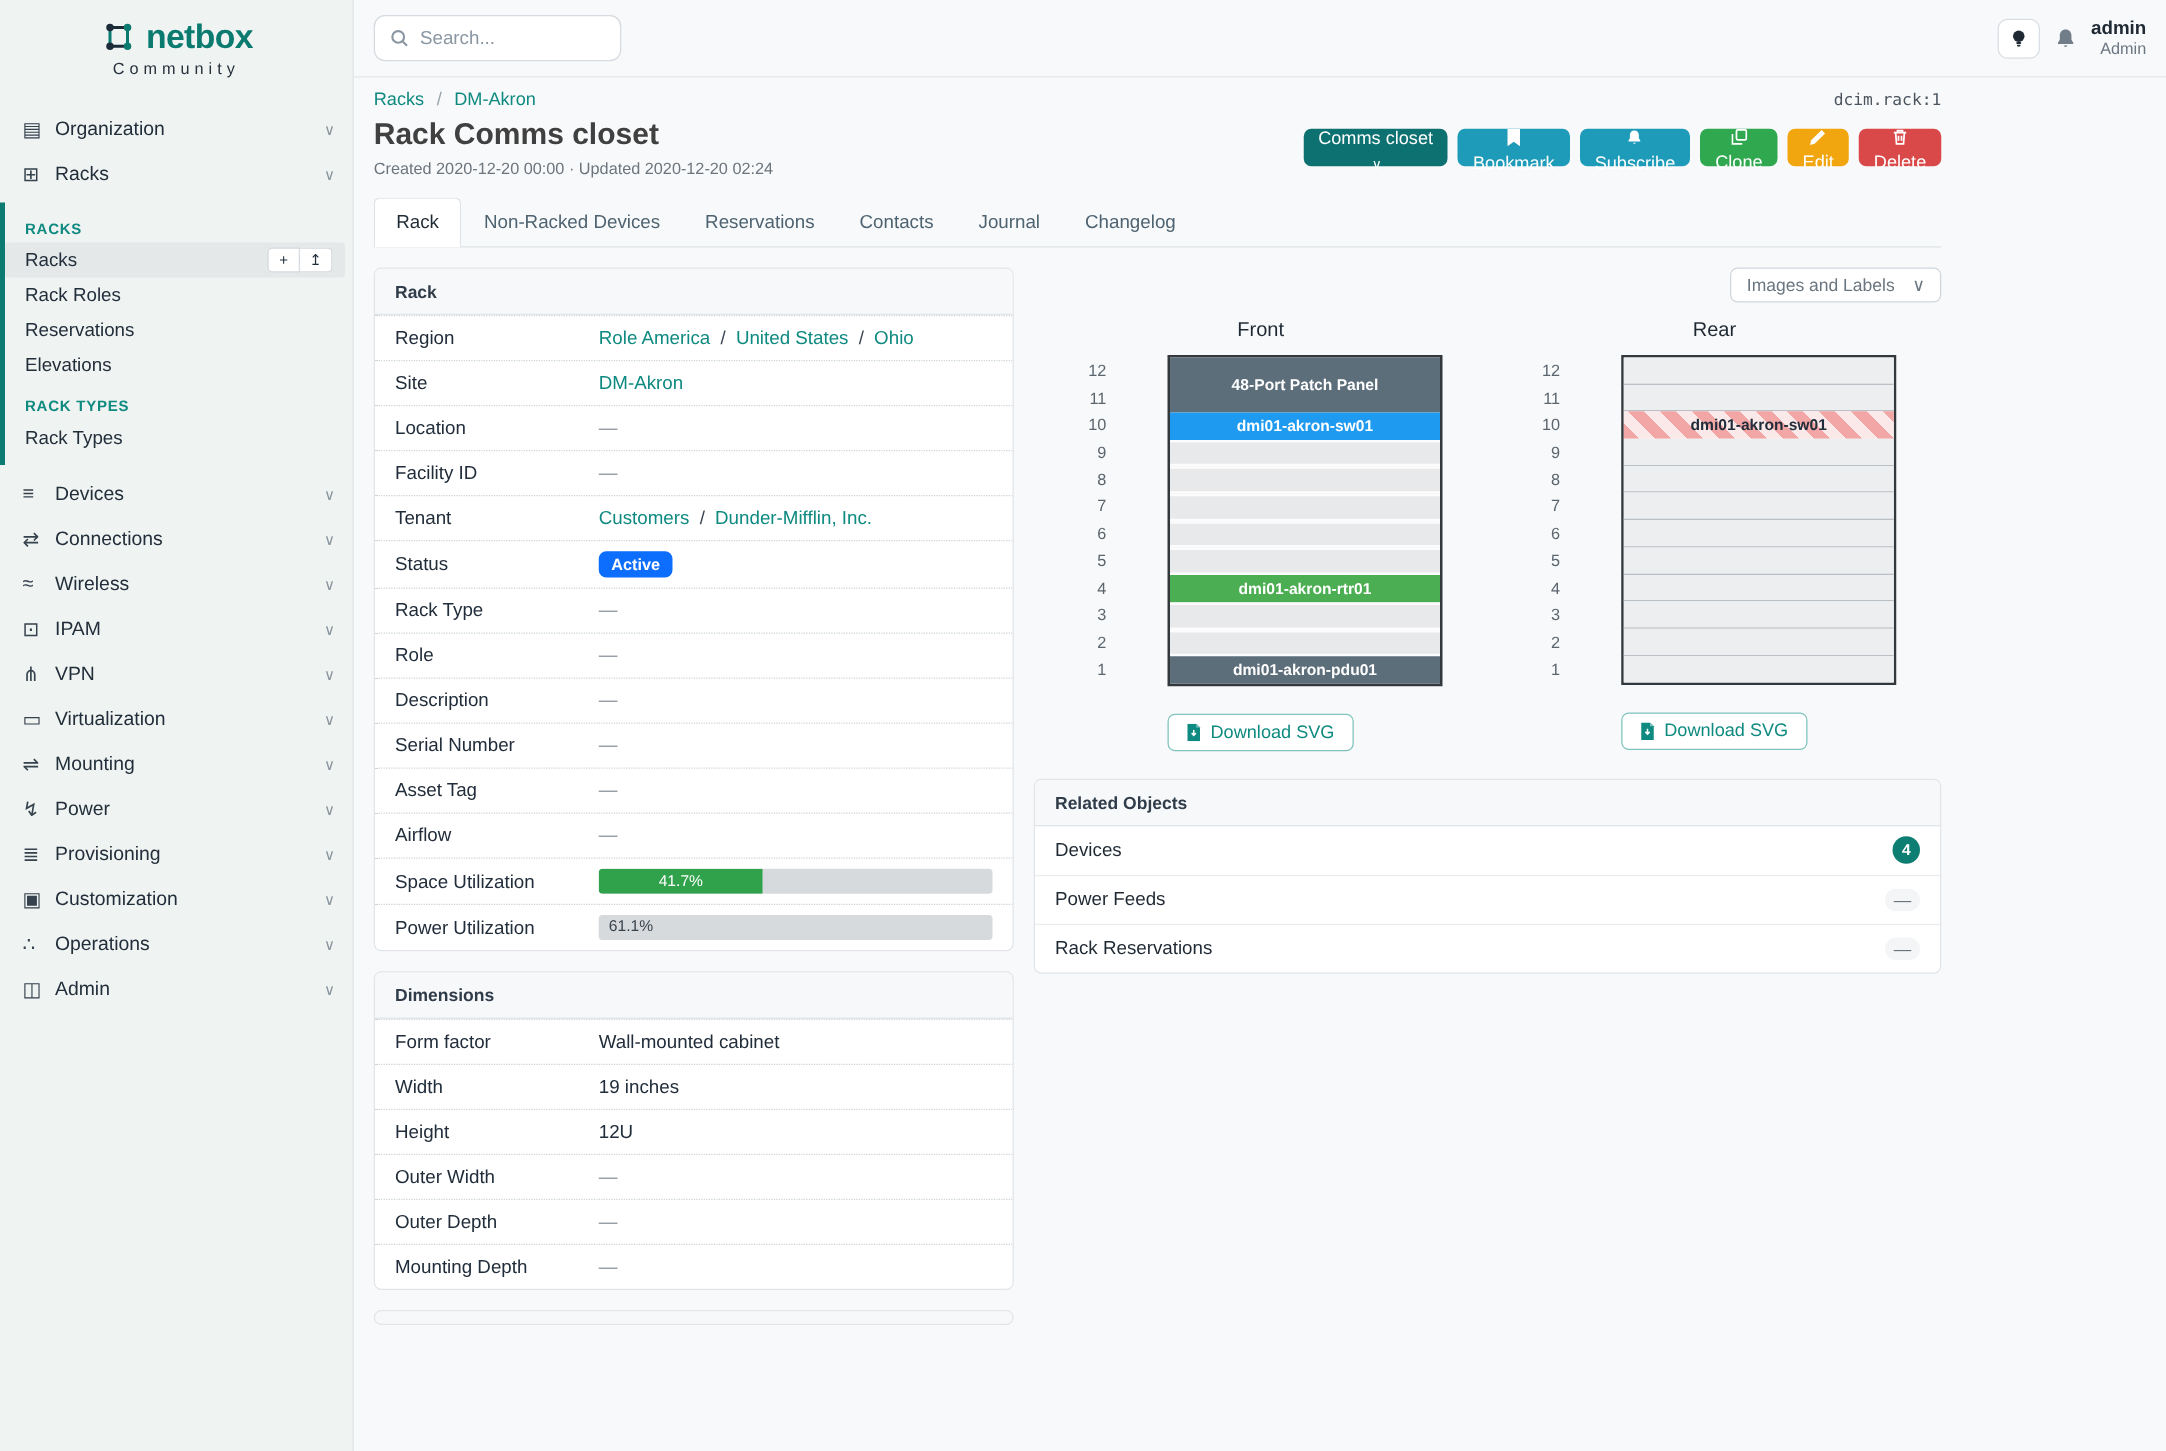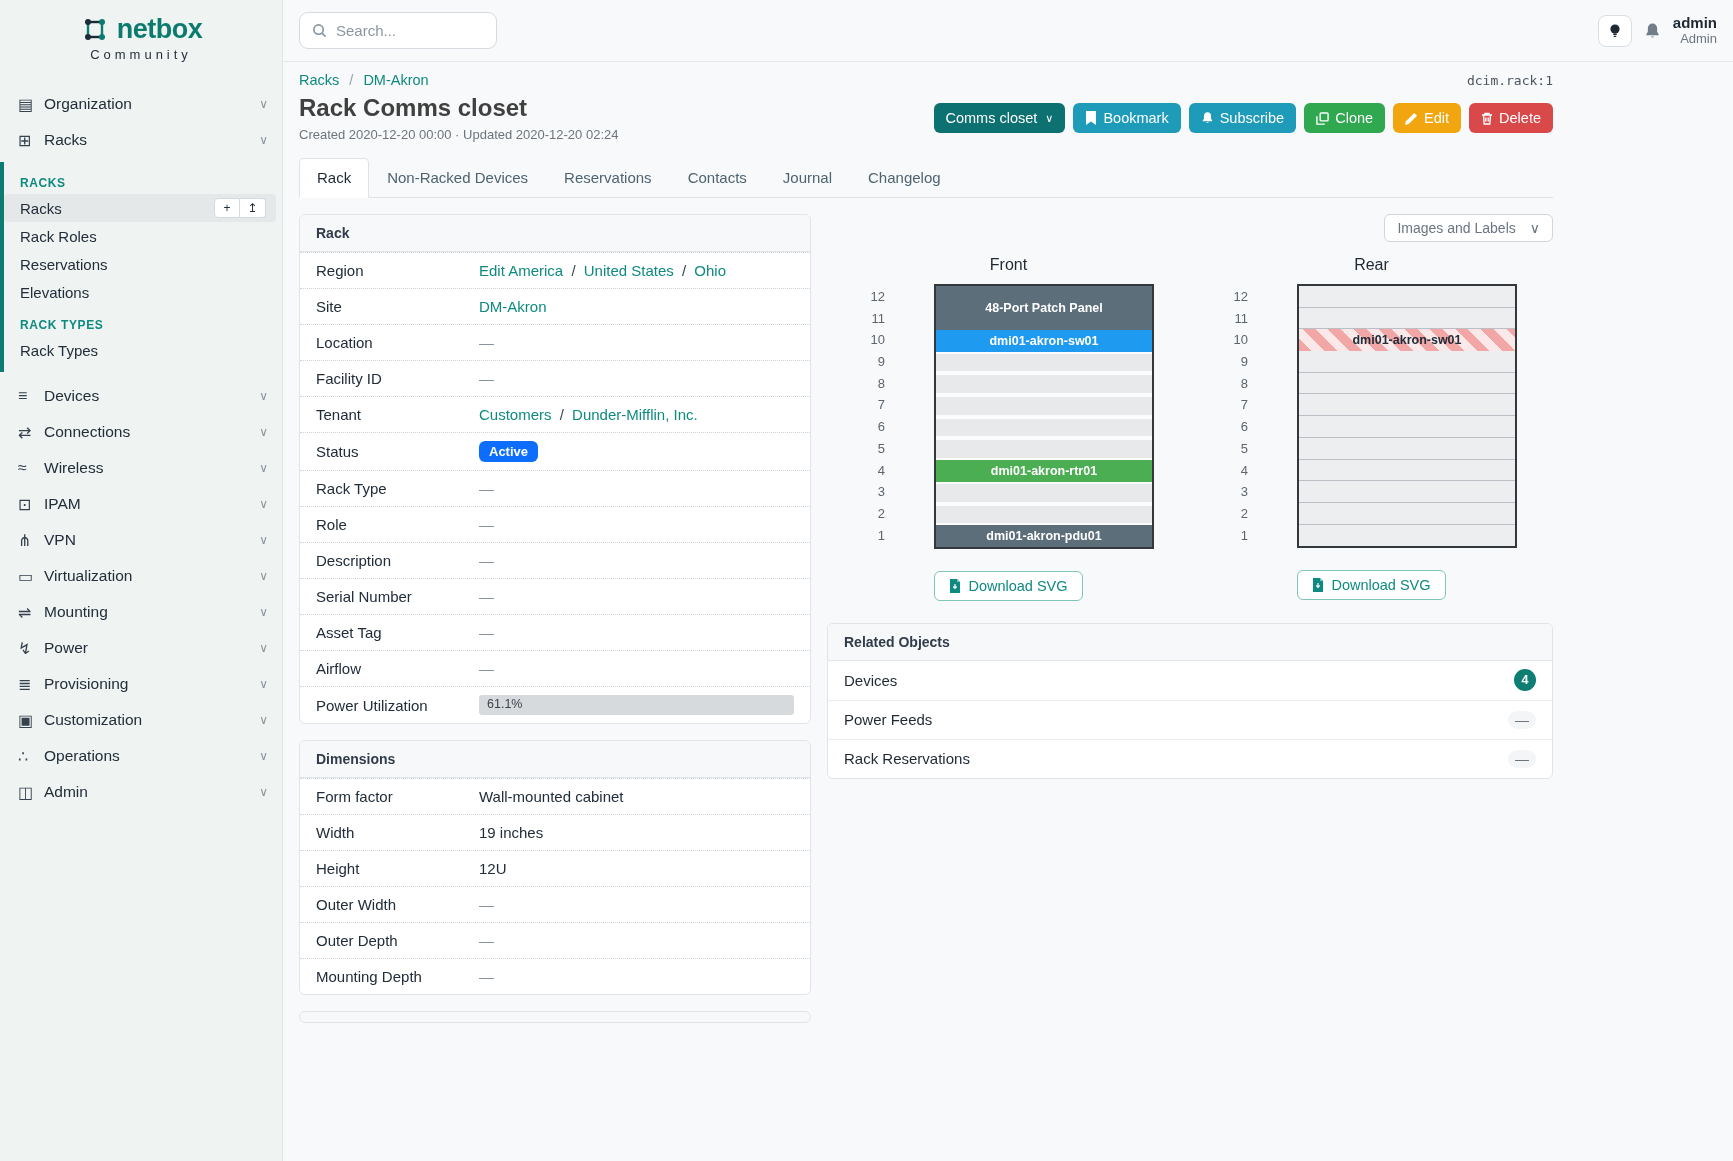"Comms closet" .btn { flex-direction: none -> column }
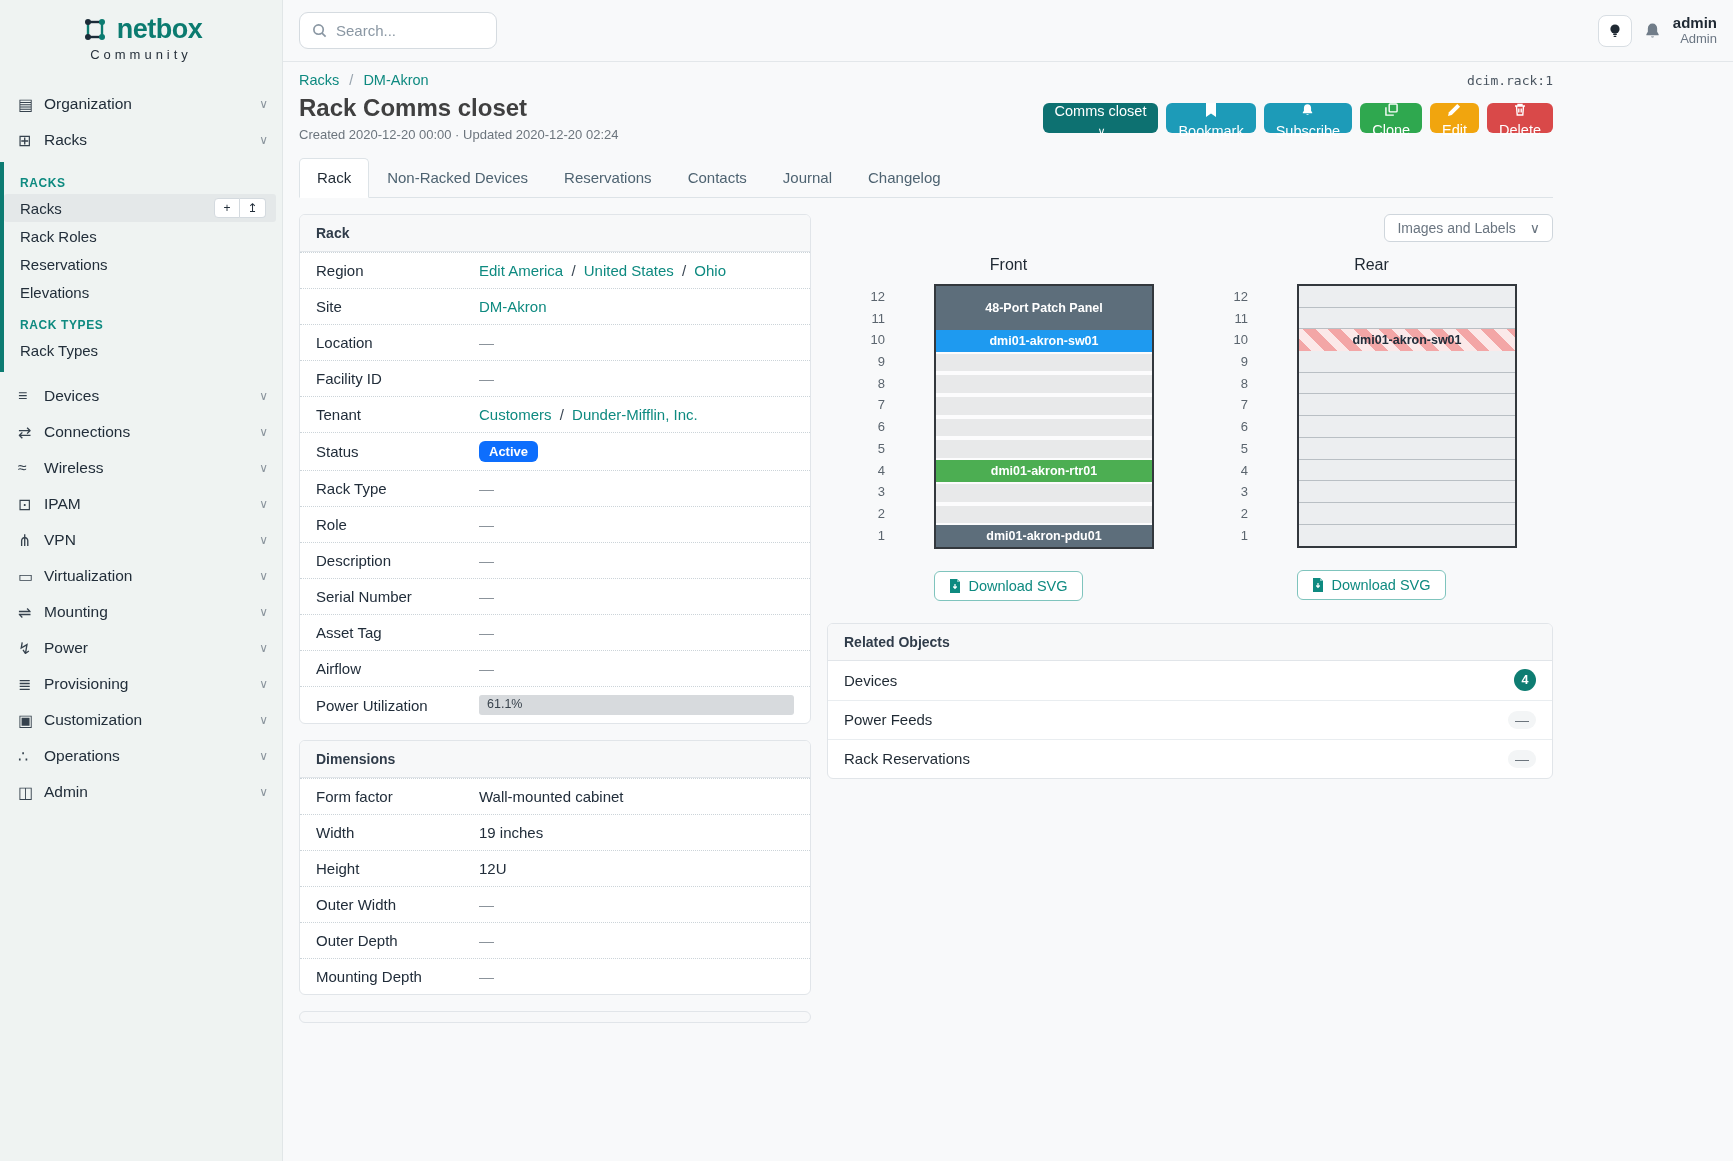"Edit America" a { text: Edit -> Role }
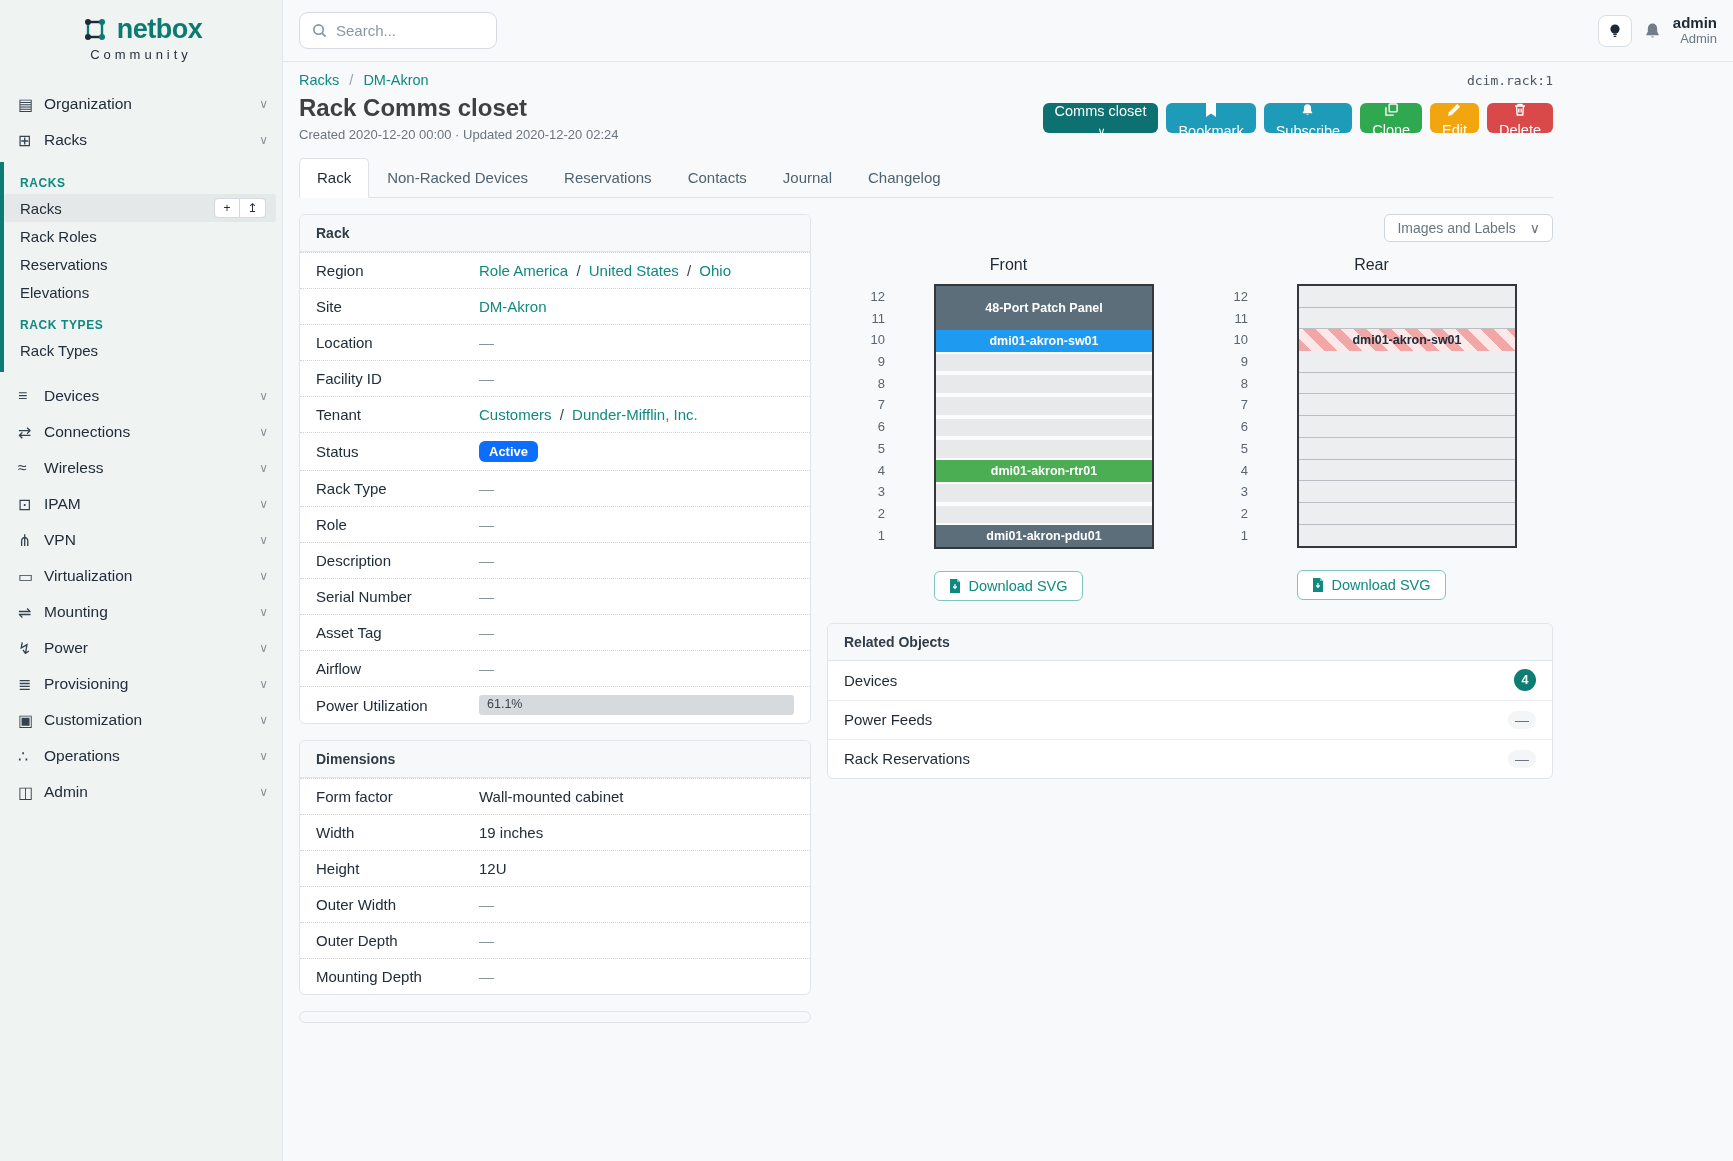"Space Utilization" div.prow { html: none -> <div> <div>Space Utilization</div> <div> <div> <div> <span>41.7%</span> </div> </div> </div> </div> }
